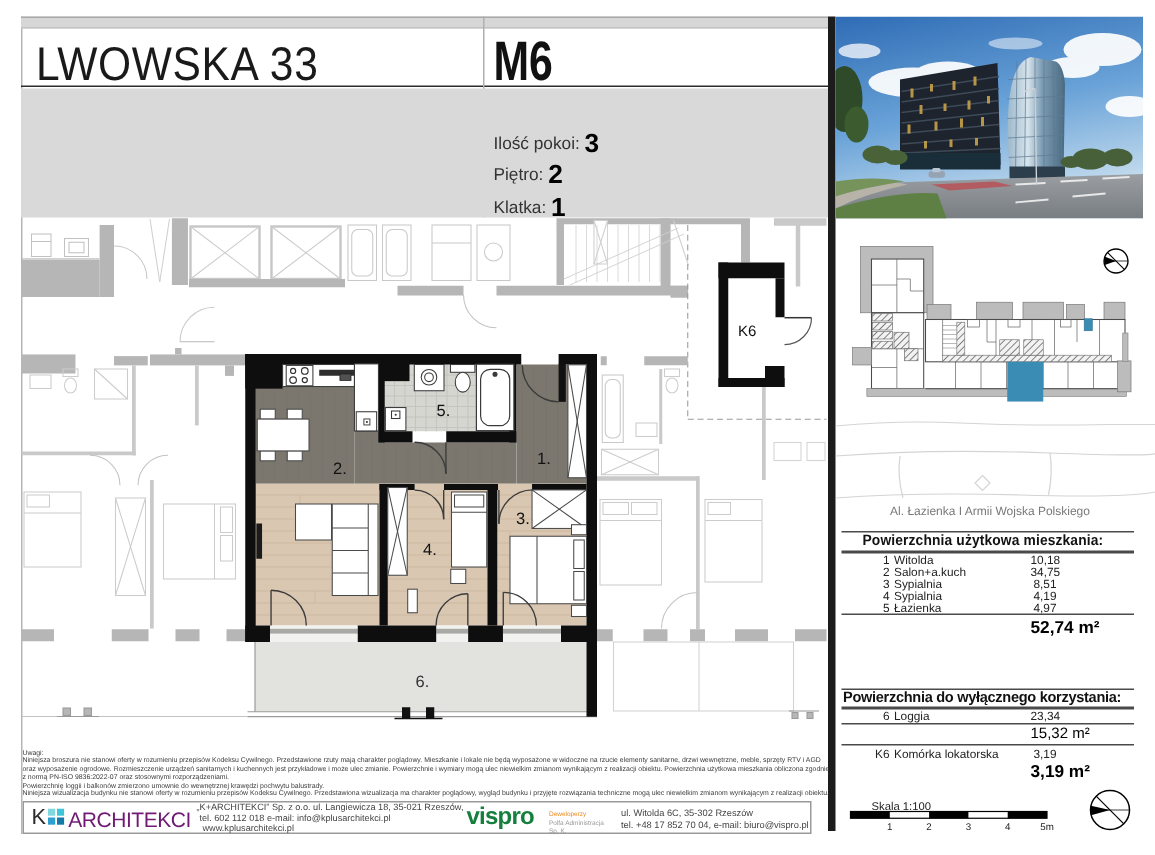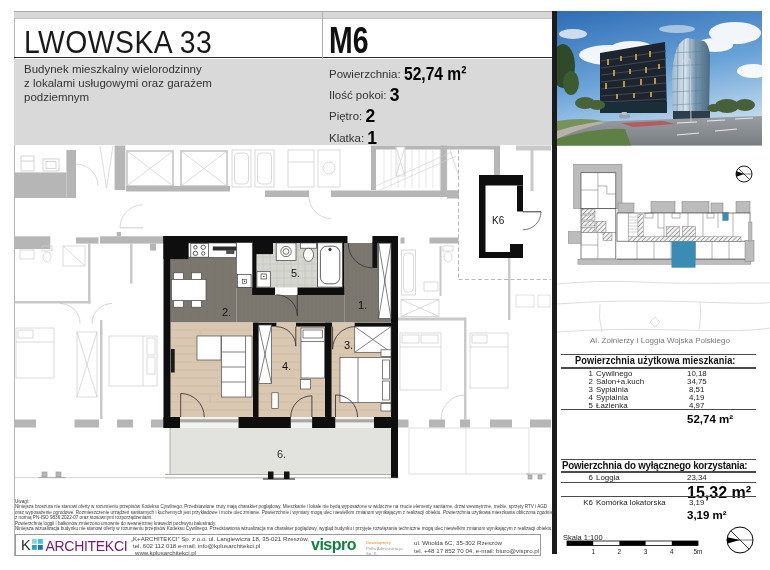"Budynek mieszkalny wielorodzinny" div.abs { html: <div>Budynek mieszkalny wielorodzinny<br>z lokalami usługowymi oraz garażem<br>podziemnym</div> -> none }
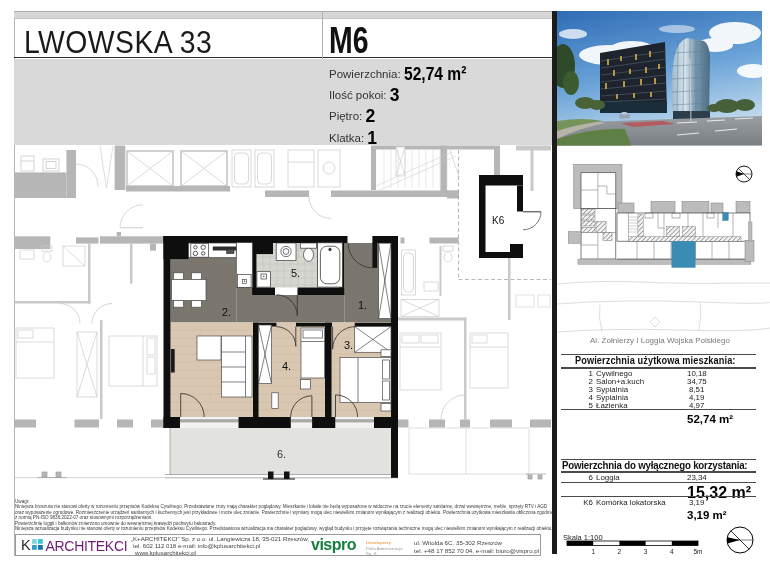"Powierzchnia: 52,74 m²" div.abs { html: <div>Powierzchnia: <span>52,74 m²</span></div> -> none }
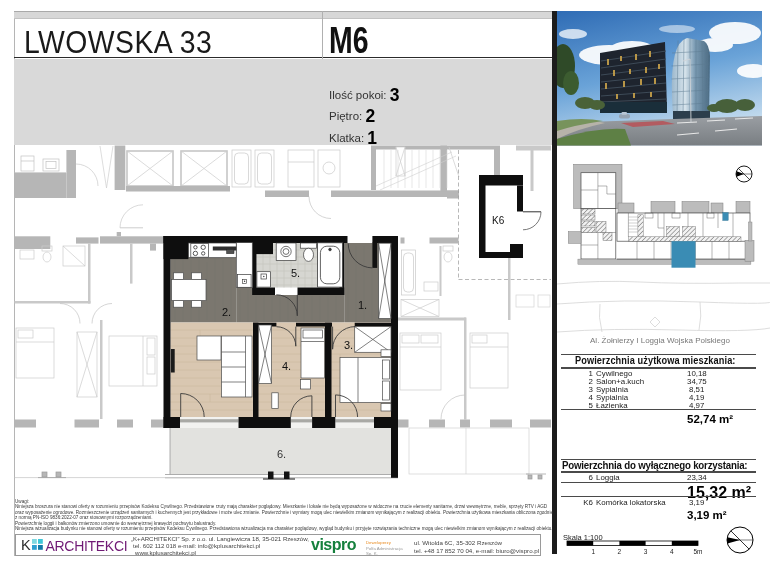"Al. Żołnierzy I Loggia Wojska" div.abs { text: Żołnierzy I Loggia -> Łazienka I Armii }
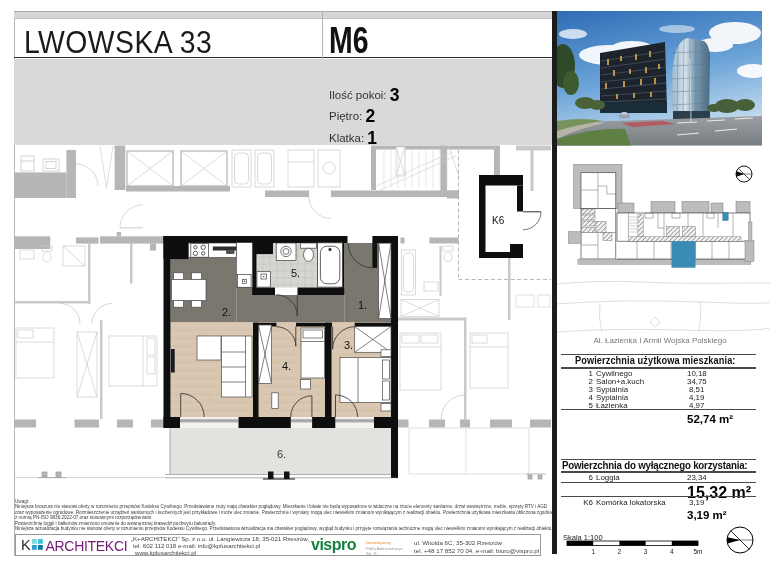"Cywilnego" span.abs { text: Cywilnego -> Witolda }
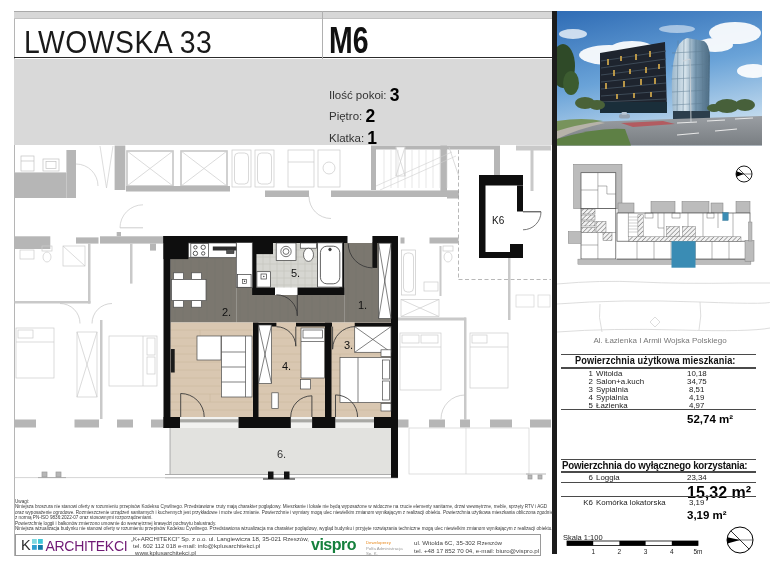"15,32 m²" div.abs { font-size: 16px -> 10px; font-weight: bold -> normal }
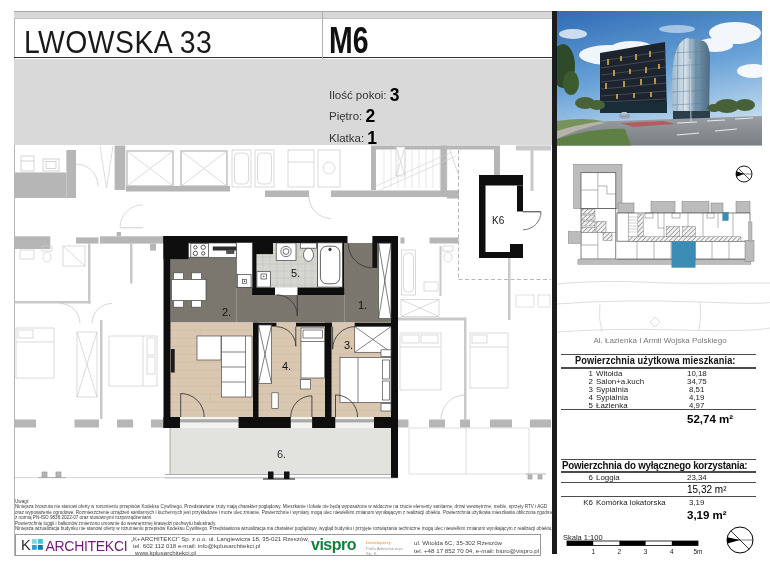"Skala 1:100" div.abs { left: 563px -> 581px }
